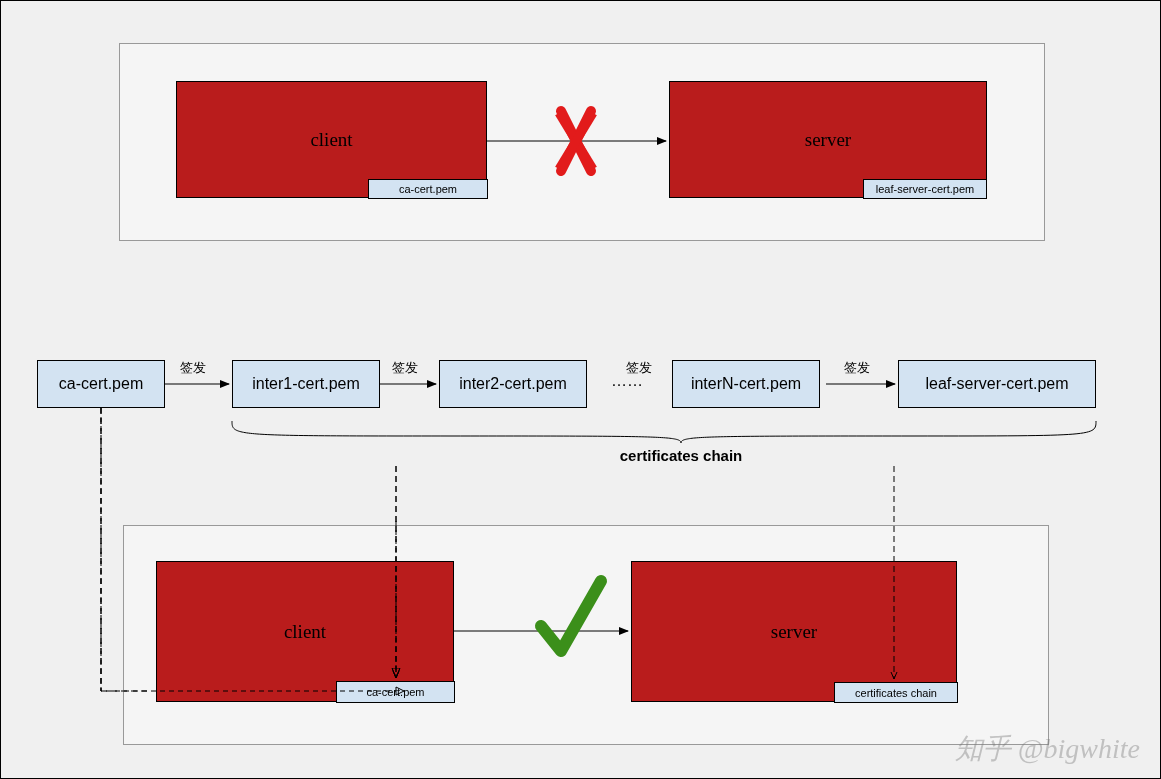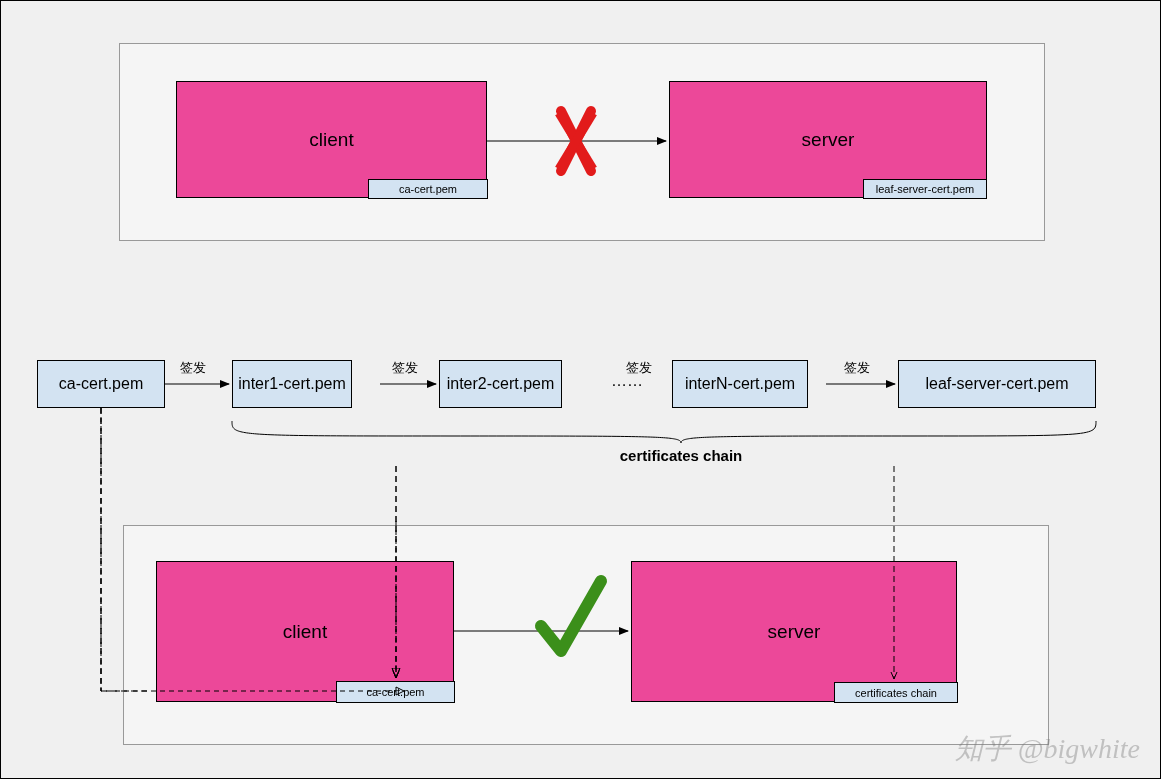"client" .node-box { background: #ec4899 -> #b91c1c; font-family: none -> Liberation Serif, serif }
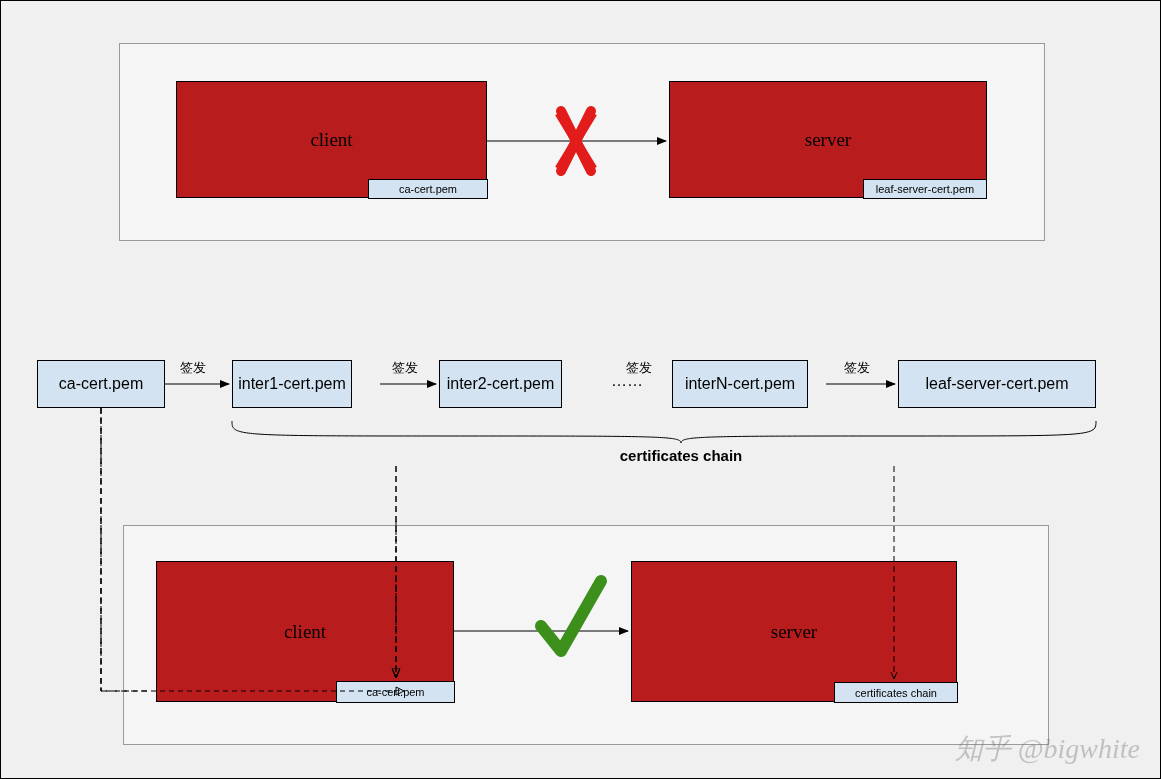"inter1-cert.pem" div.chain-box { width: 120px -> 148px }
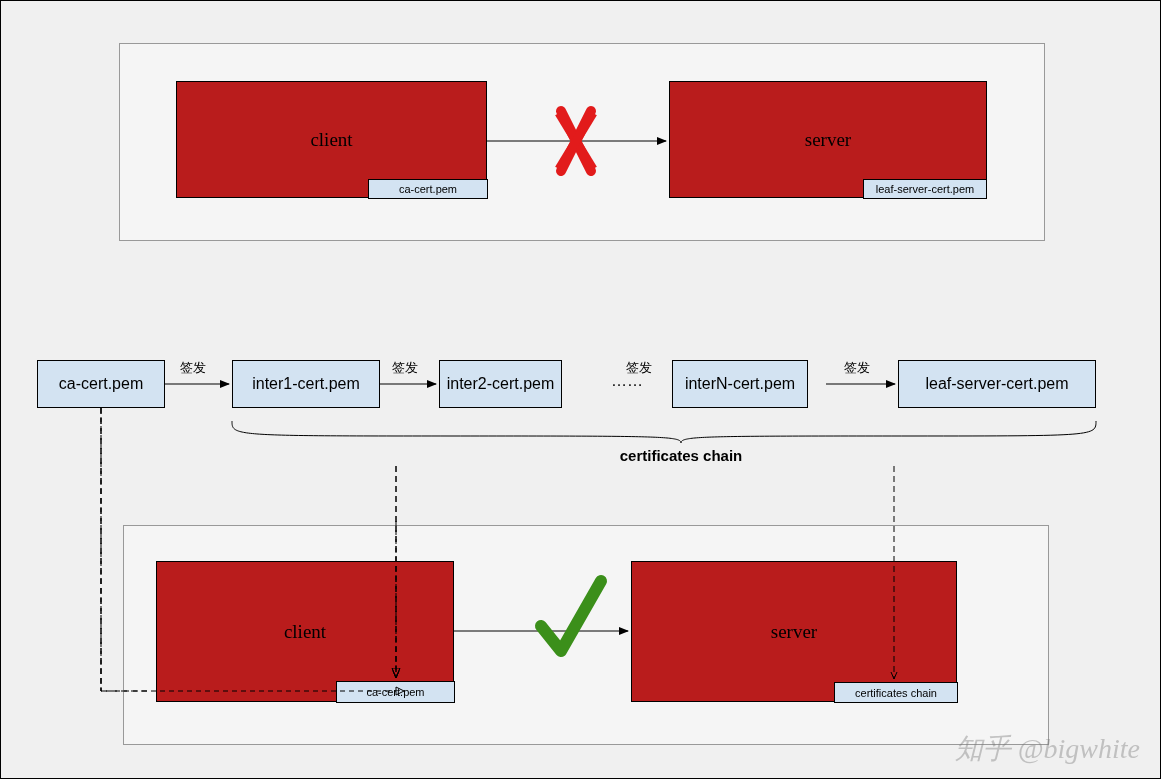"inter2-cert.pem" div.chain-box { width: 123px -> 148px }
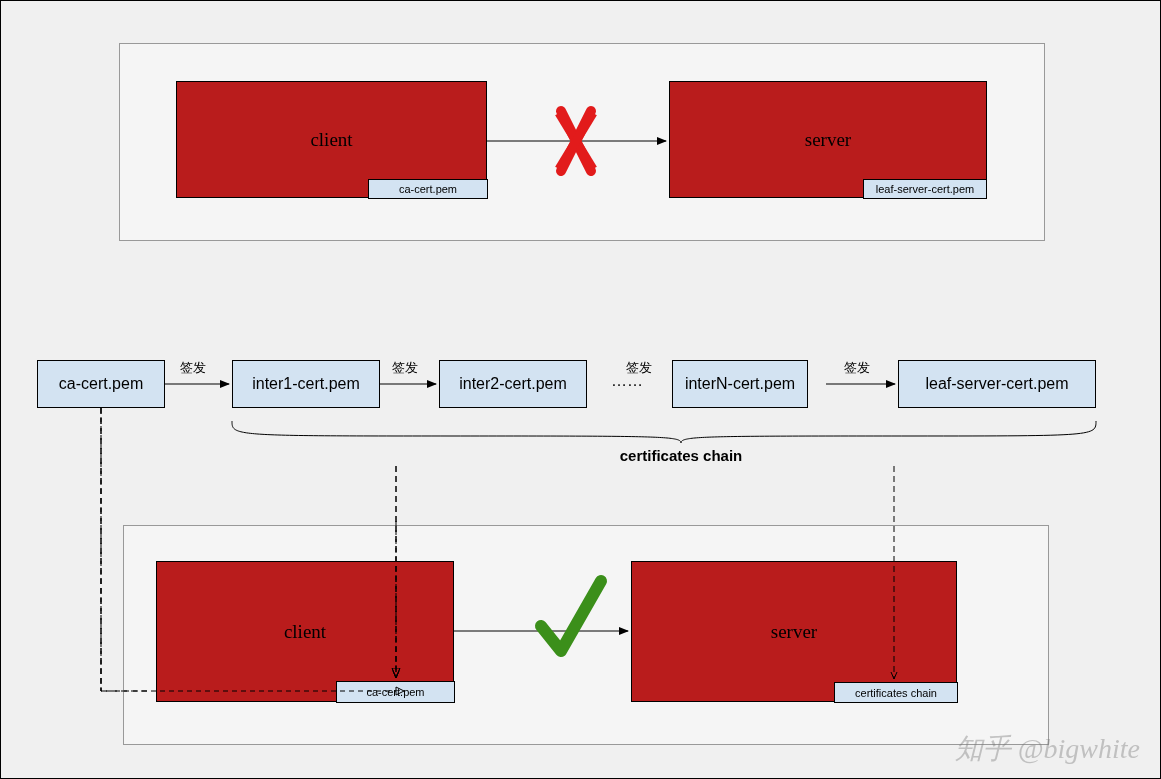"interN-cert.pem" div.chain-box { width: 136px -> 148px }
